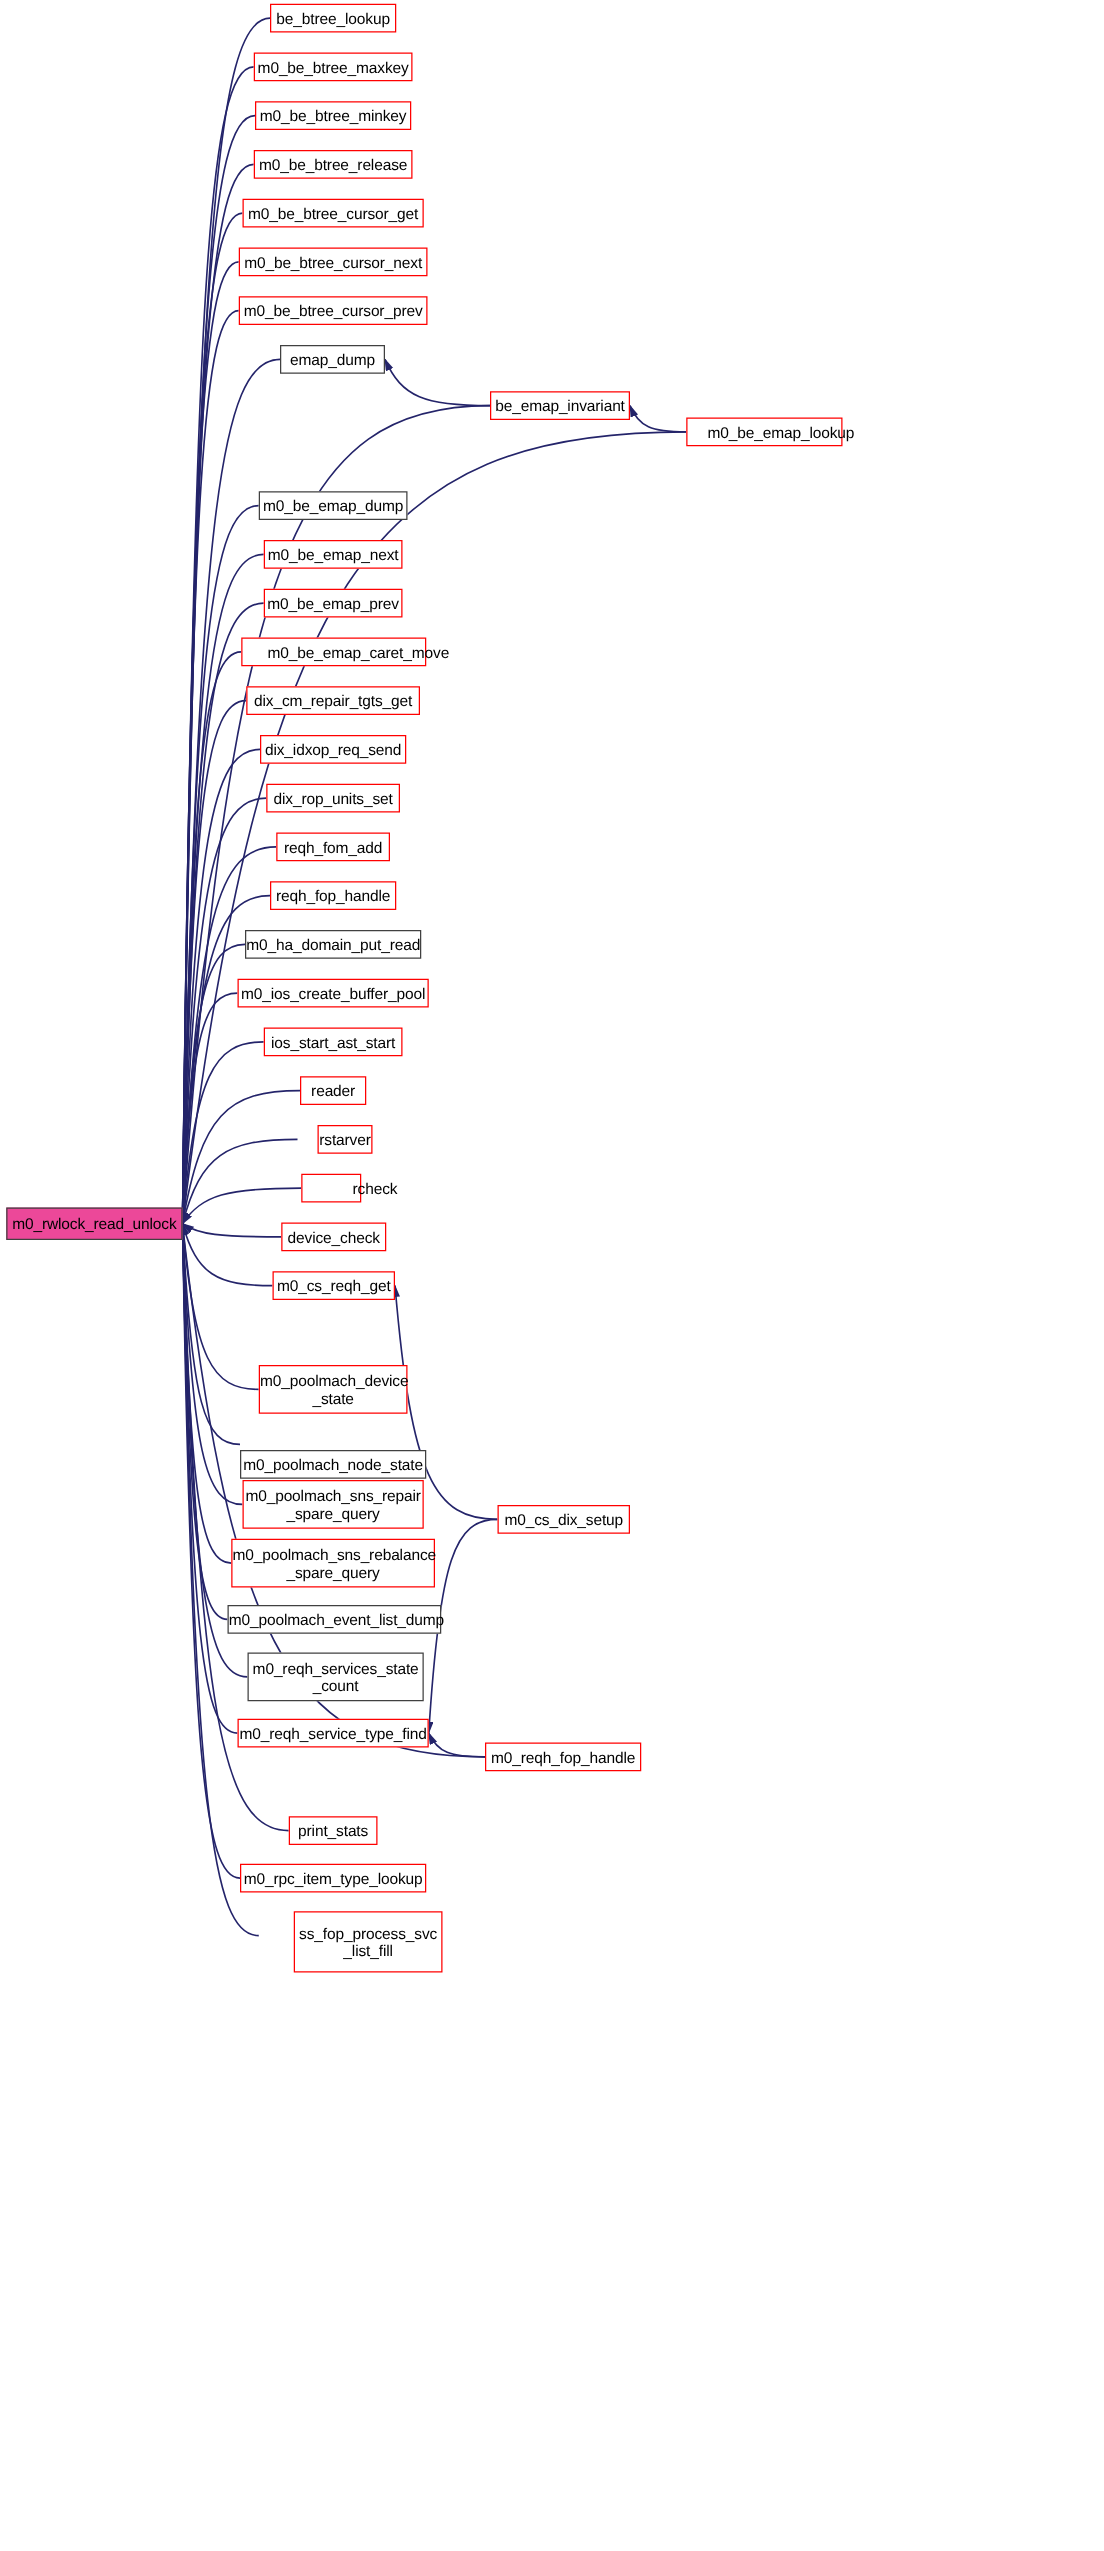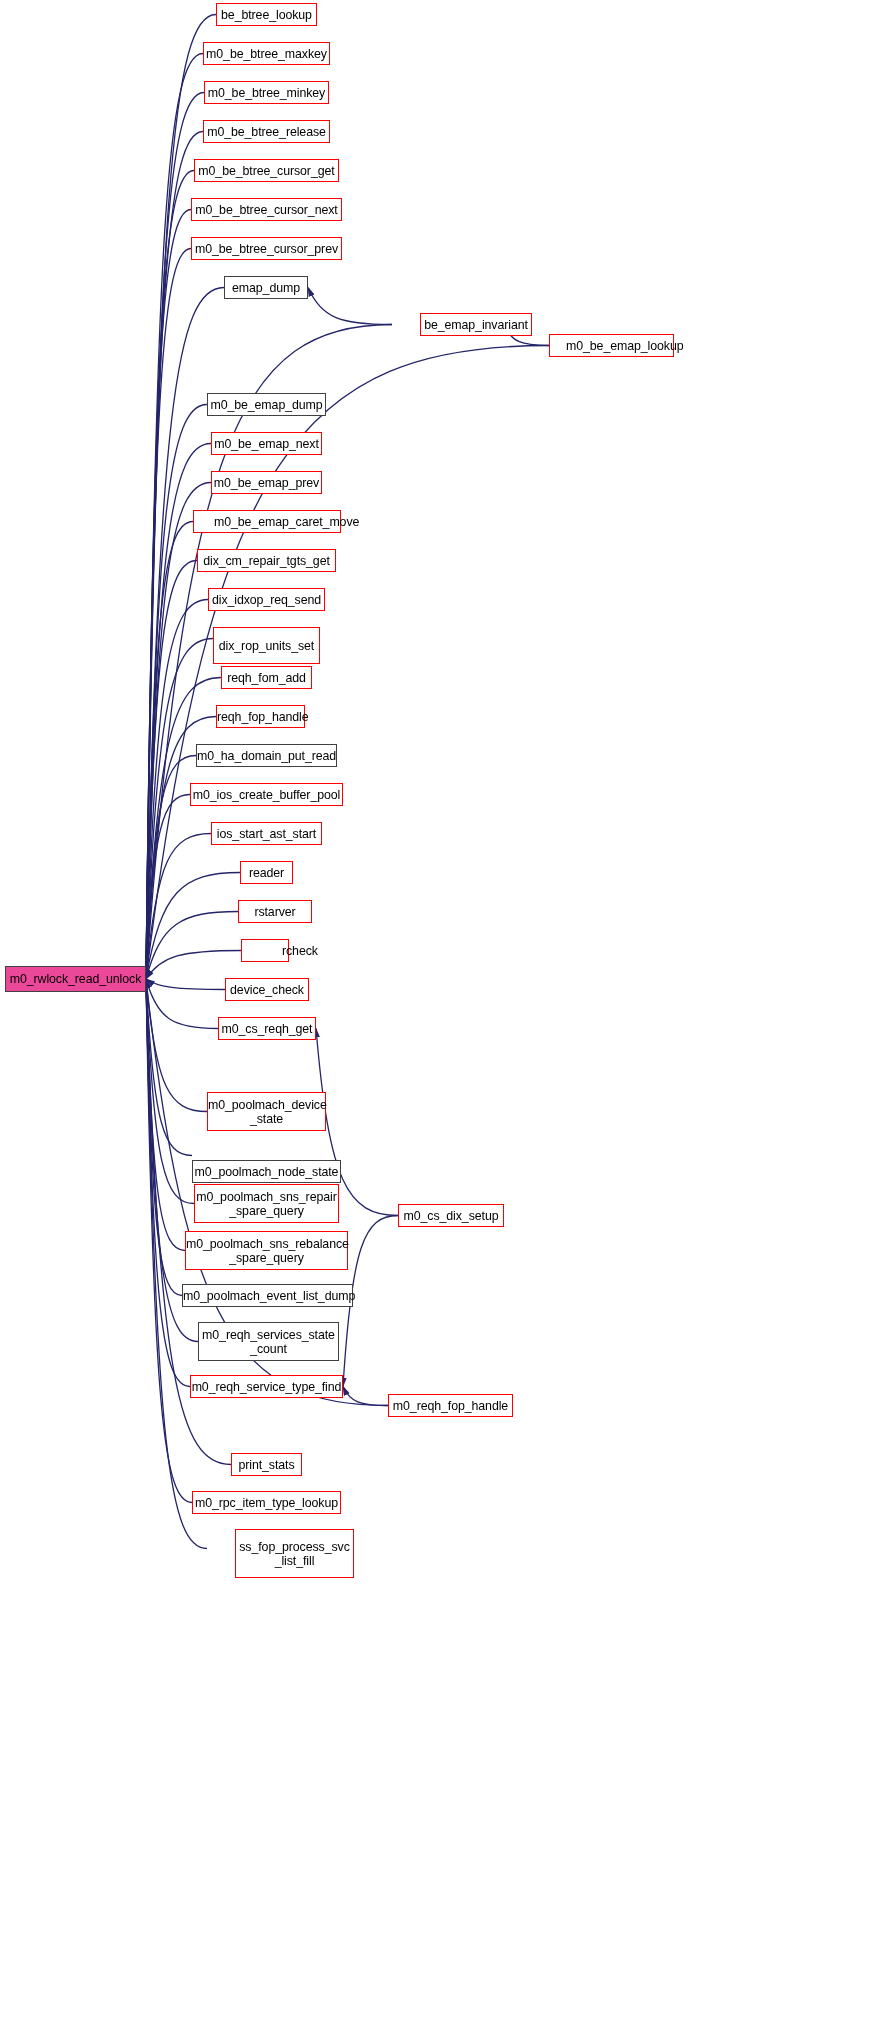"be_emap_invariant" div.gnode { margin-left: 28px -> none }
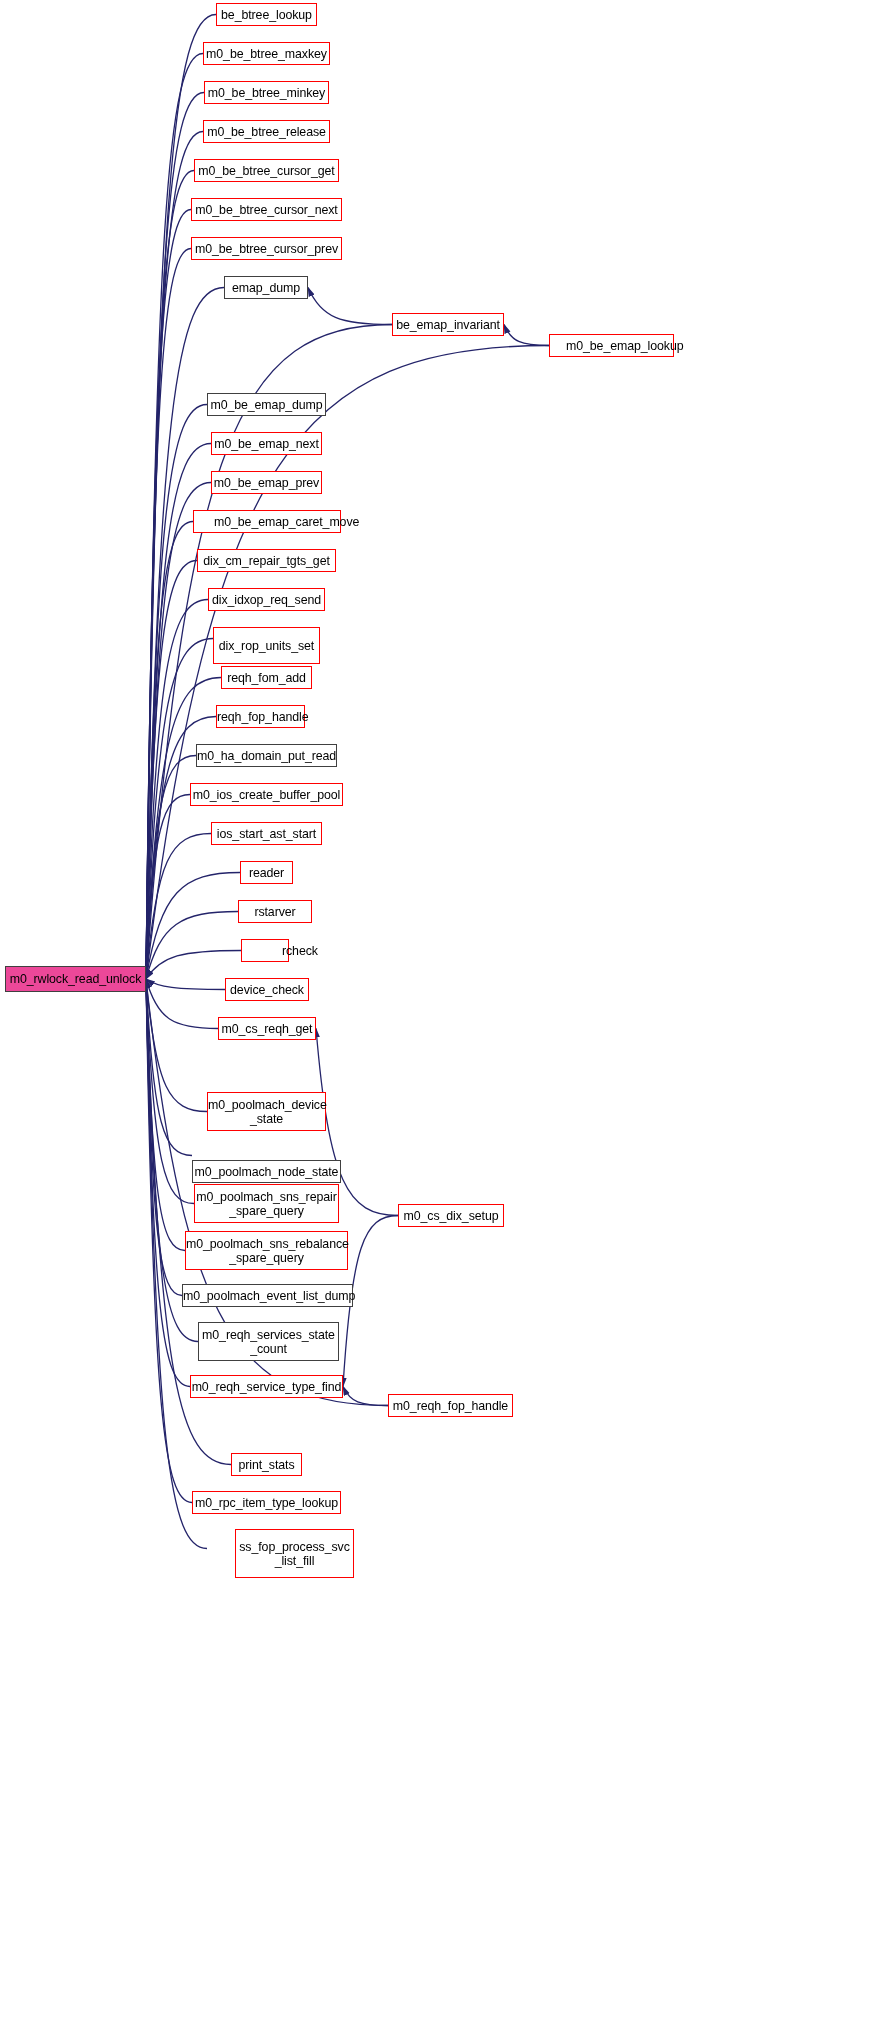"dix_rop_units_set" div.gnode { height: 37px -> 23px }
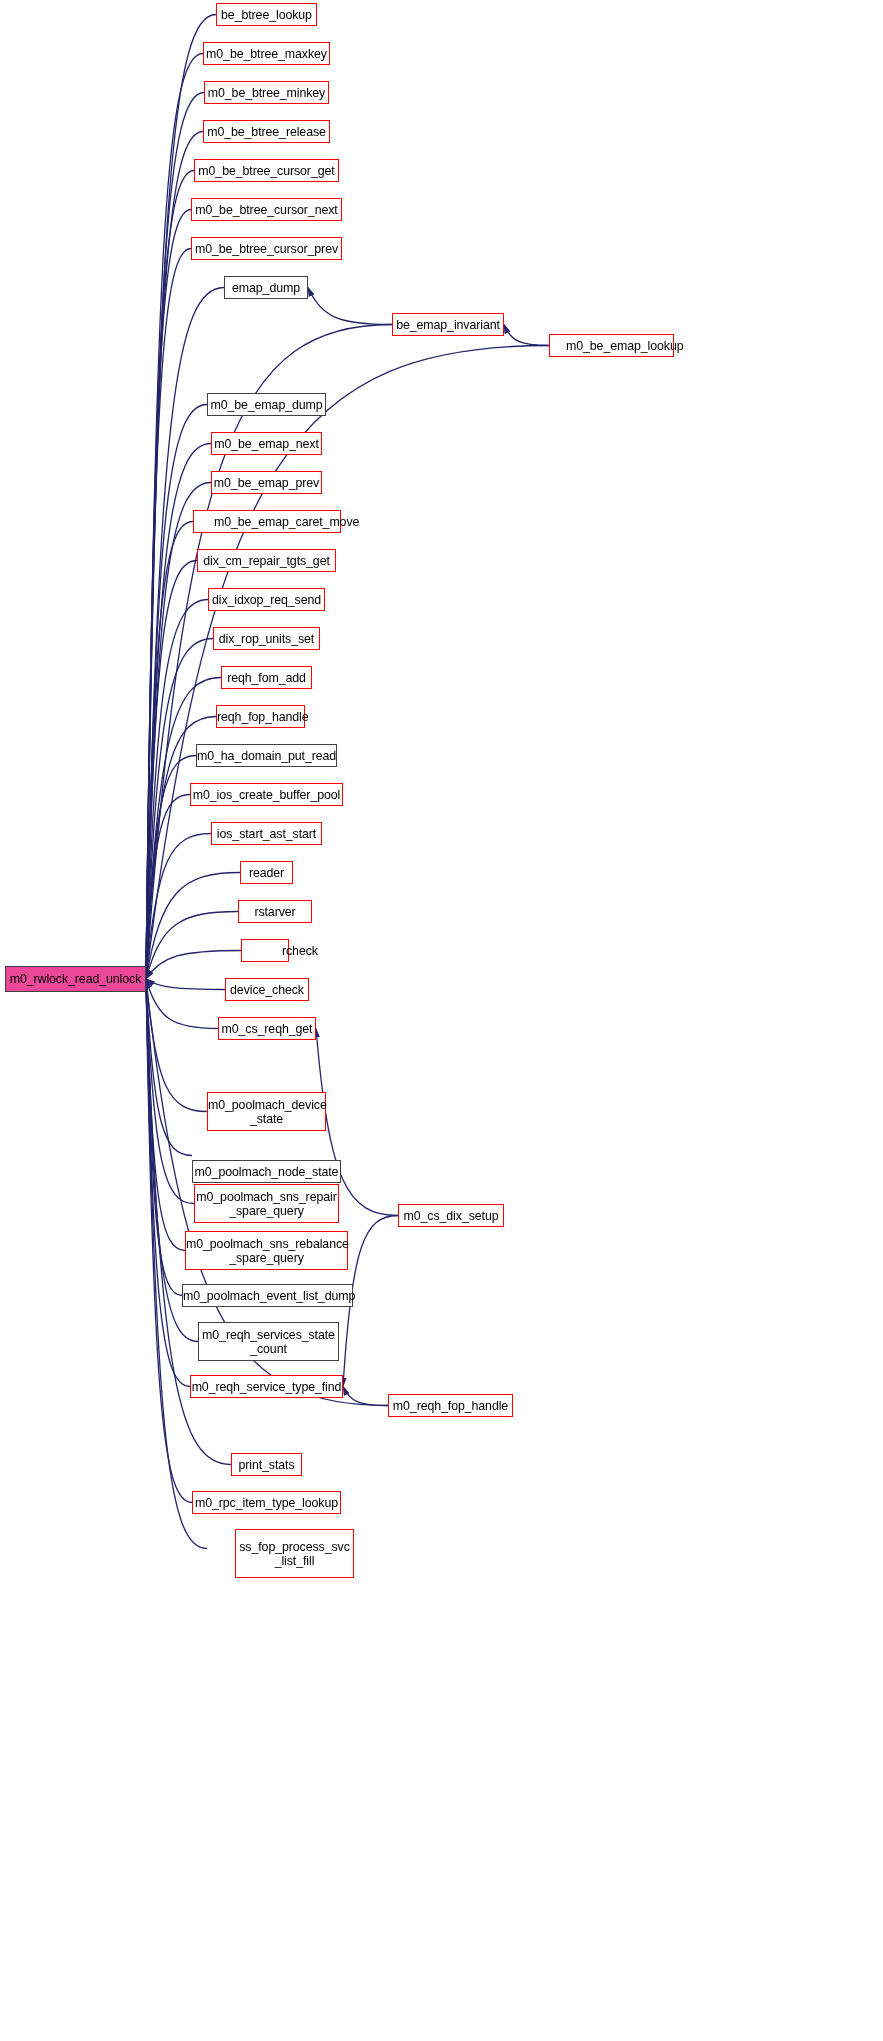"reqh_fop_handle" div.gnode { width: 89px -> 101px }
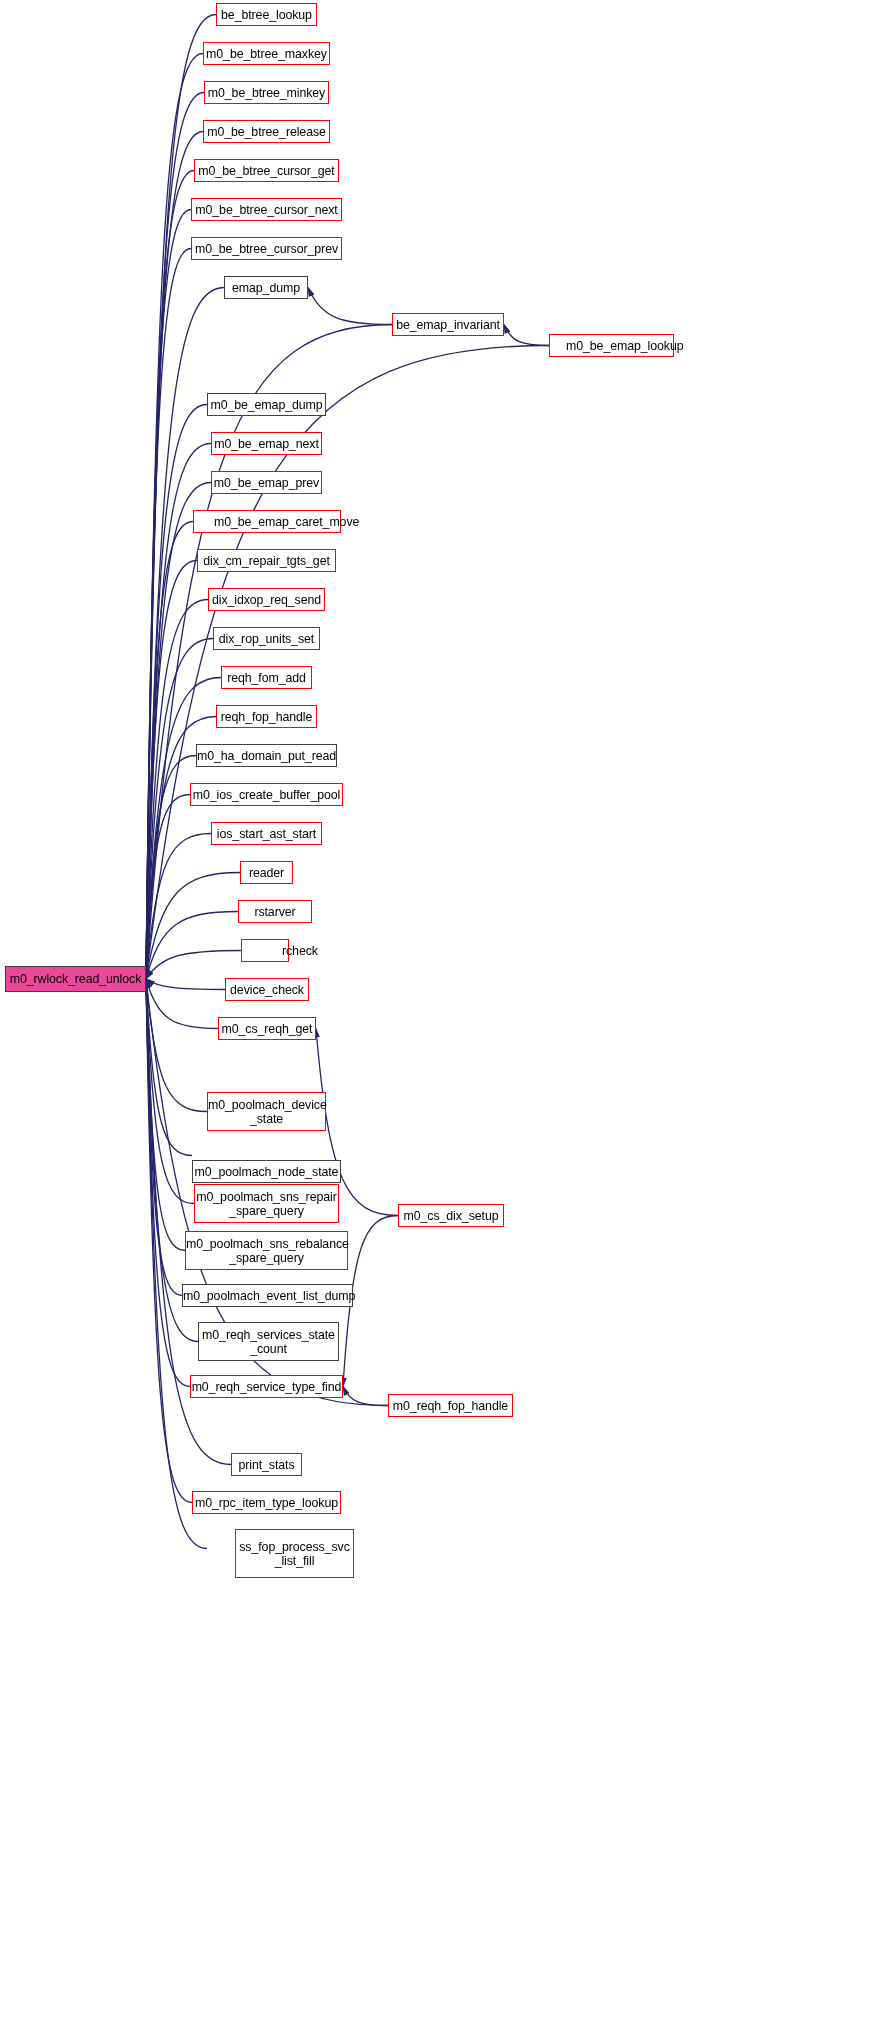"rstarver" div.gnode { left: 238px -> 254px; width: 74px -> 44px }
